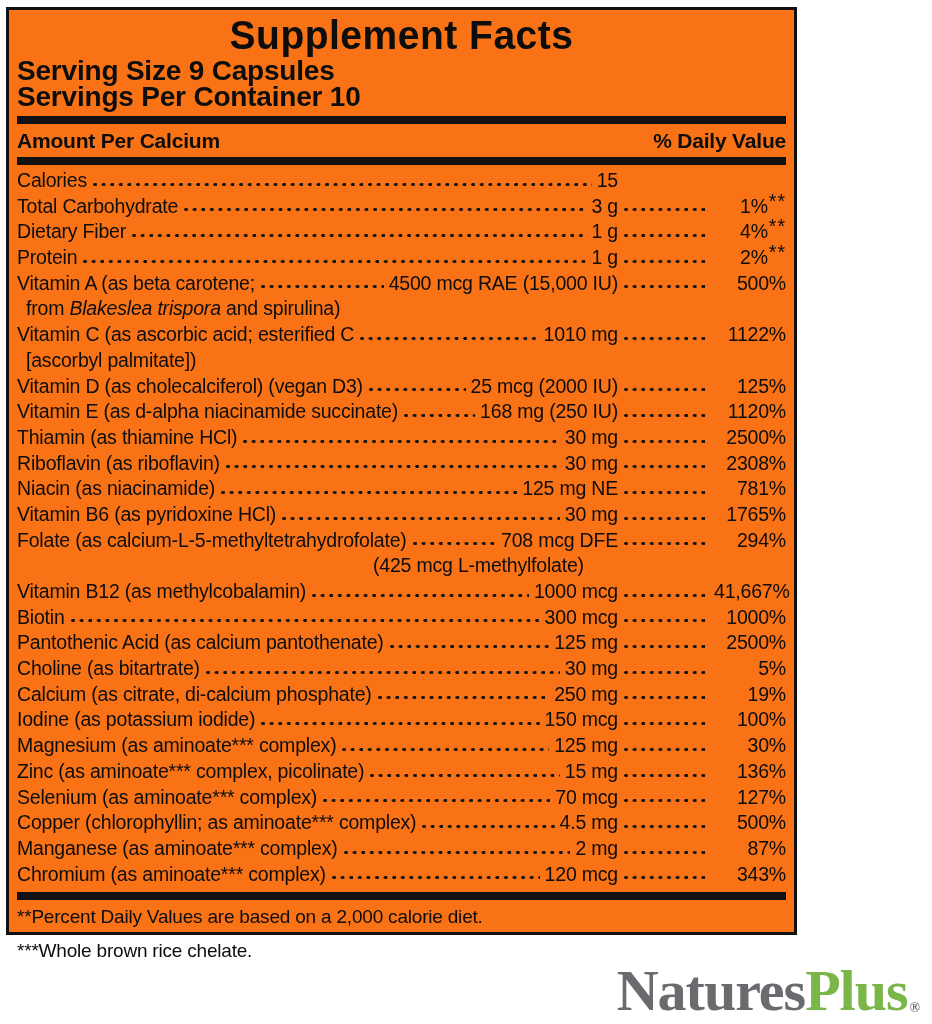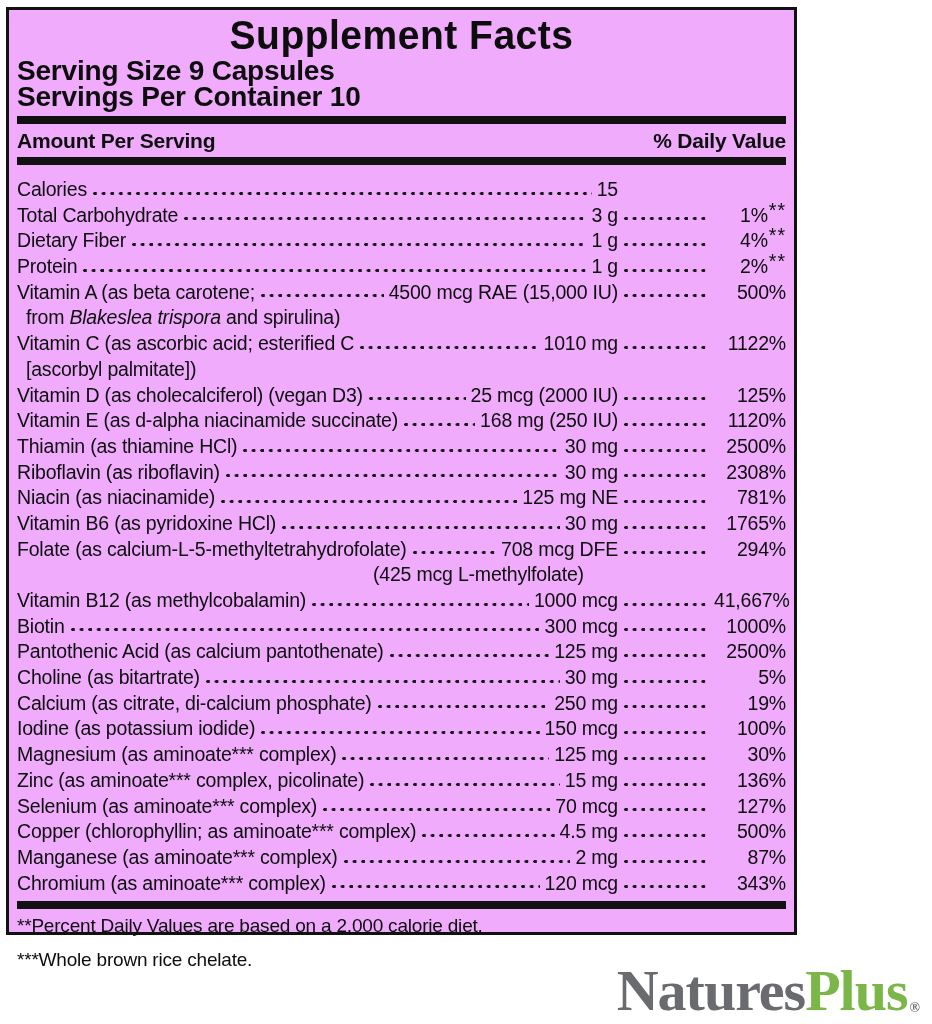"Supplement Facts" .label-box { background: #f0abfc -> #f97316 }
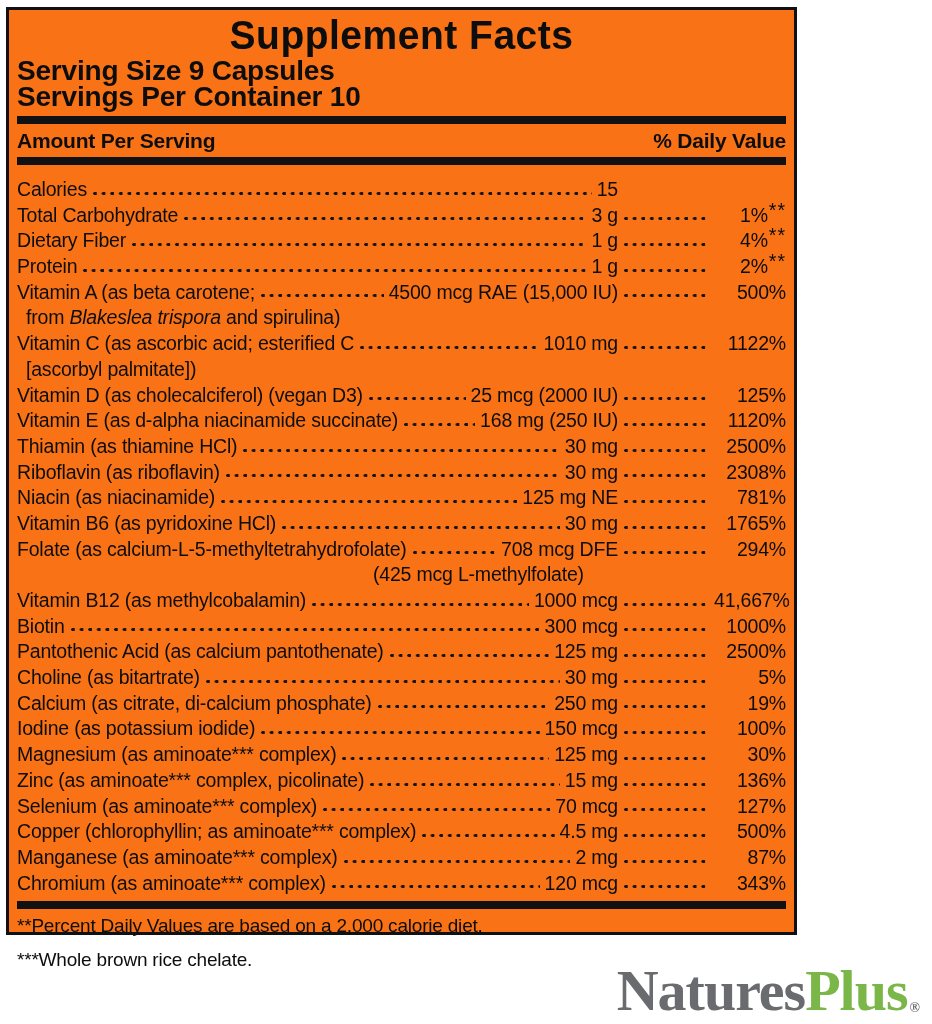"Amount Per Serving" span { text: Serving -> Calcium }
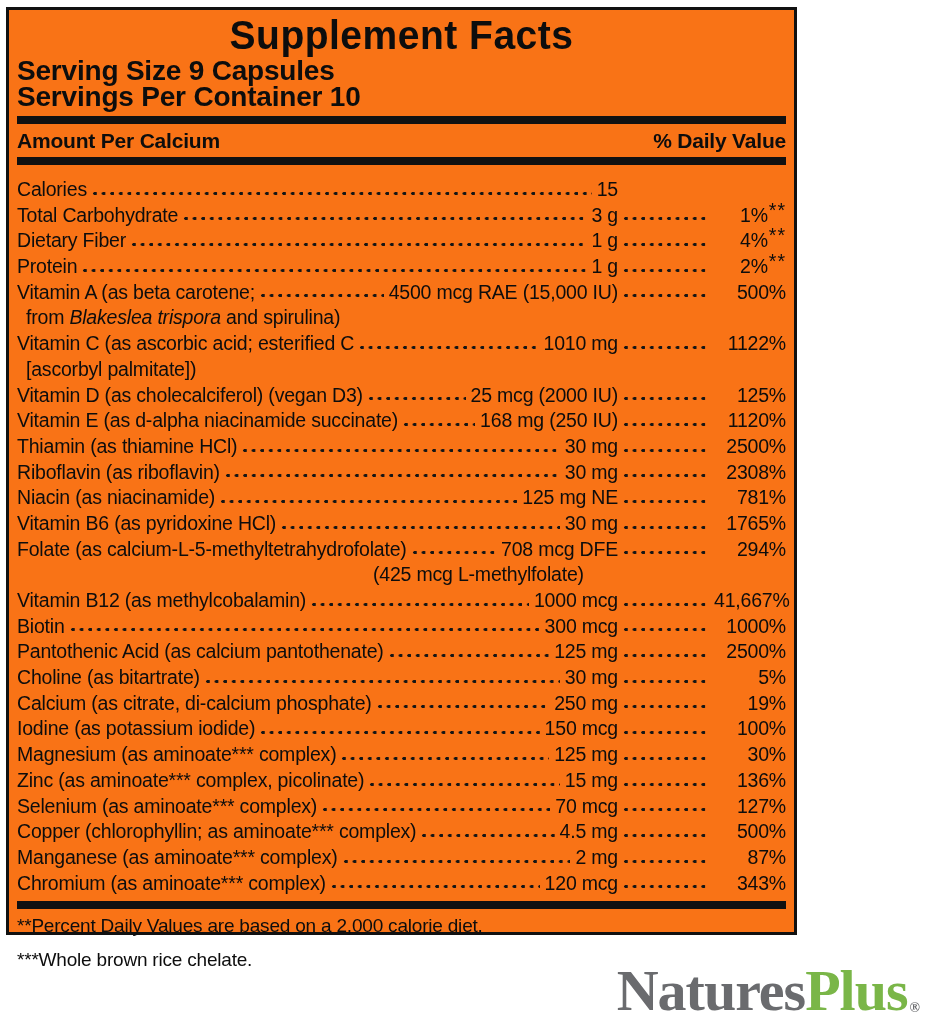"Calories" .rows-area { padding-top: 12px -> 3px }
